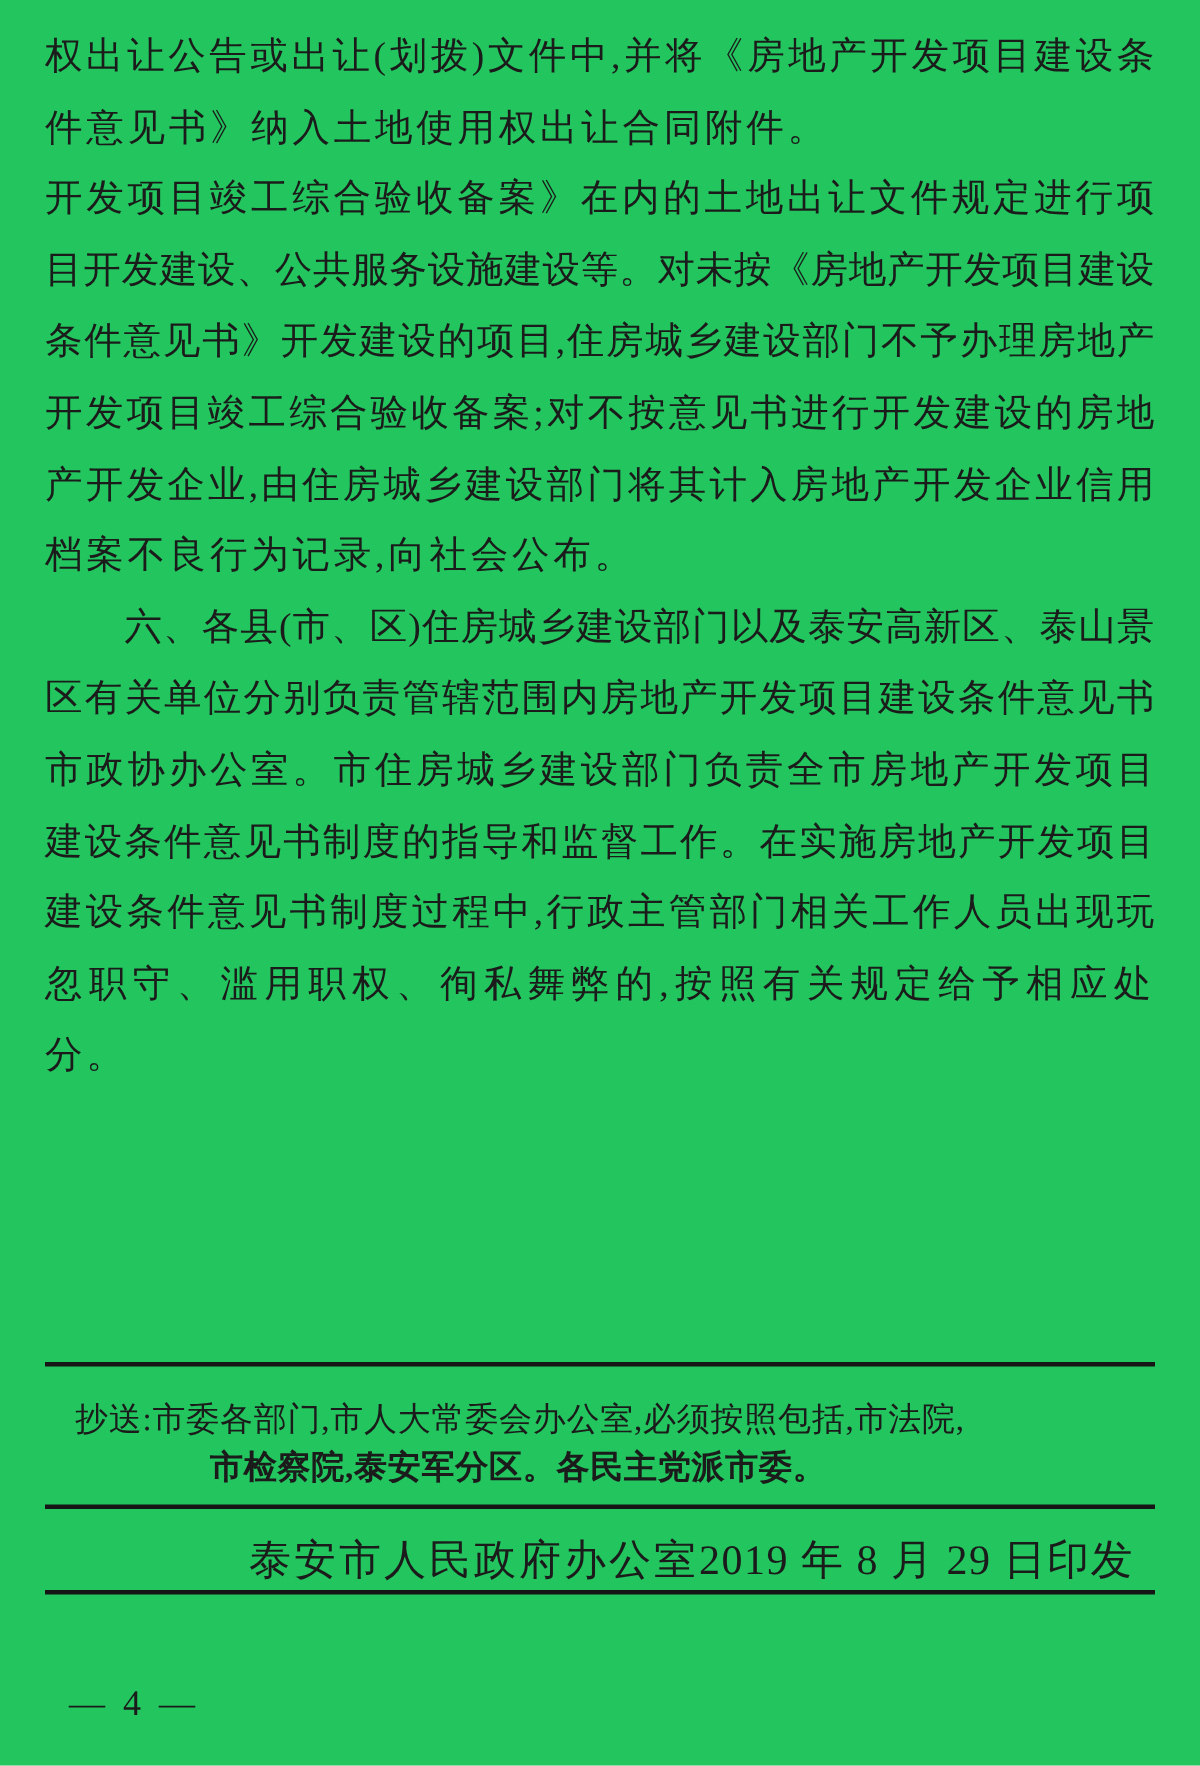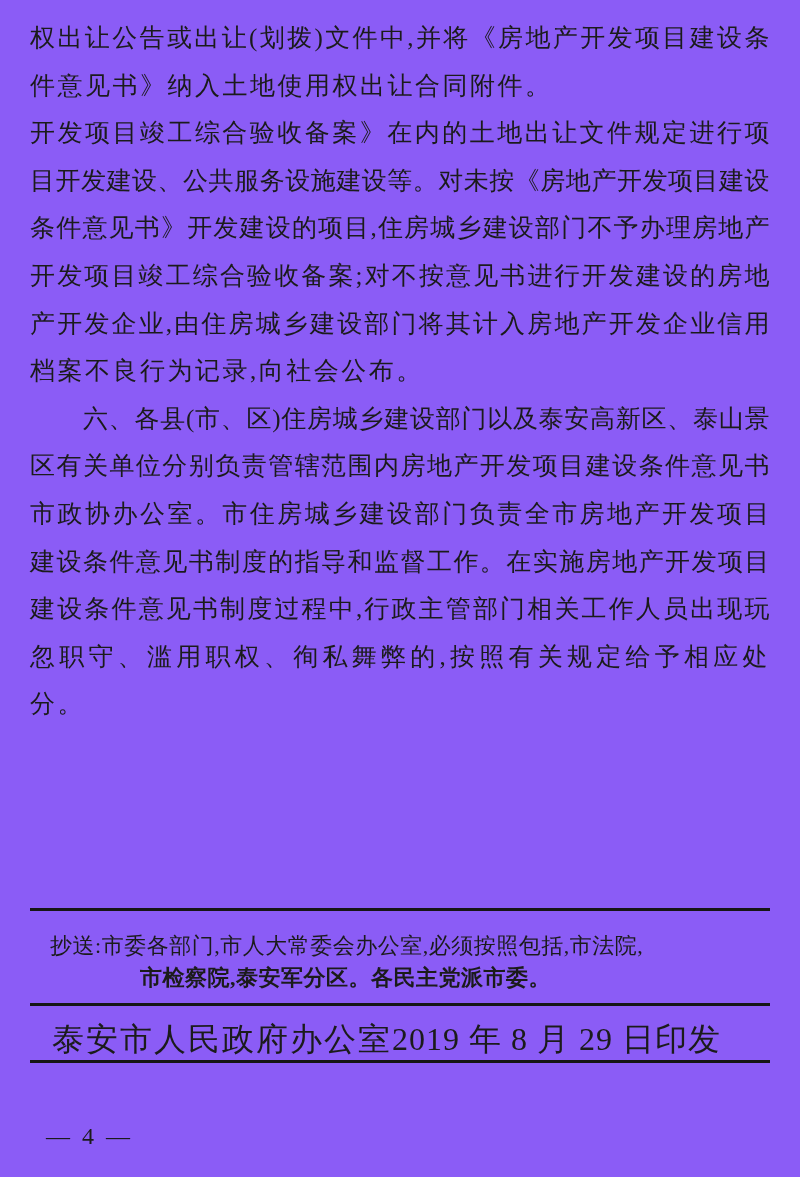"权出让公告或出让(划拨)文件中,并将《房地产开发项目建设条" .page { background: #8b5cf6 -> #22c55e }
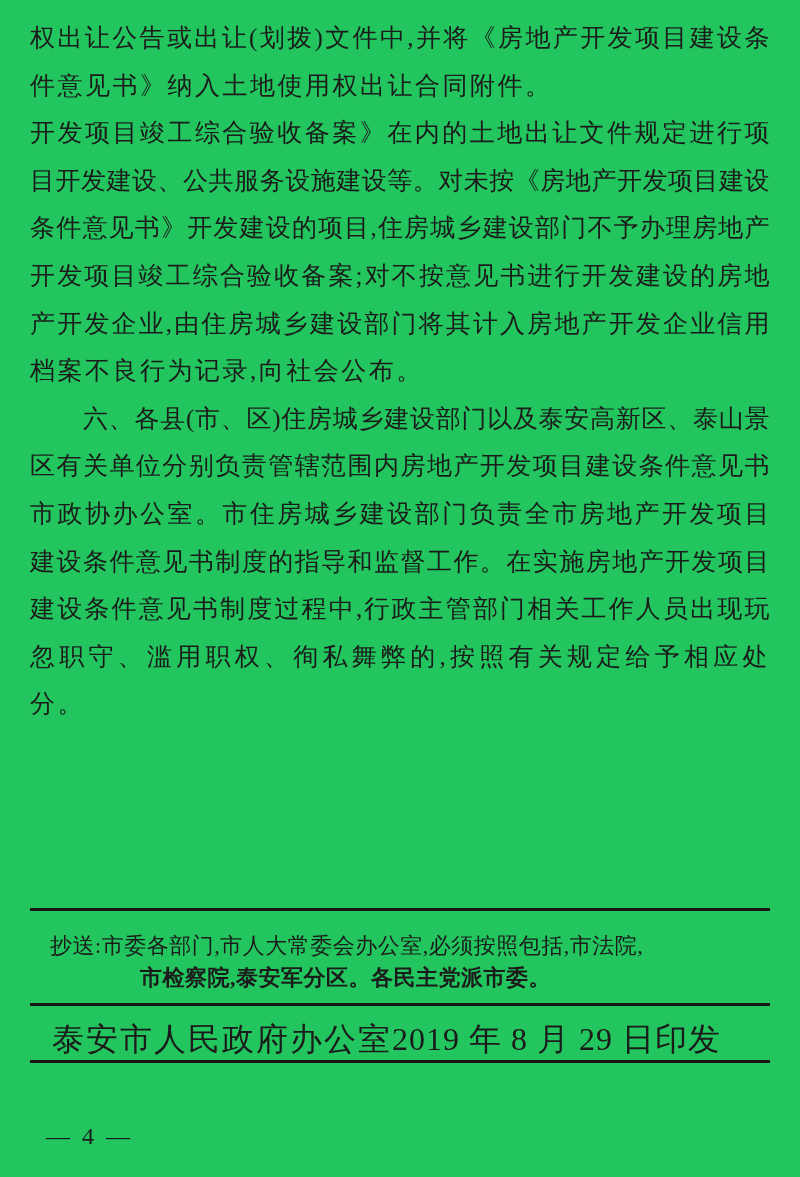"泰安市人民政府办公室" .imprint { font-size: 32px -> 28px; justify-content: flex-start -> flex-end }
